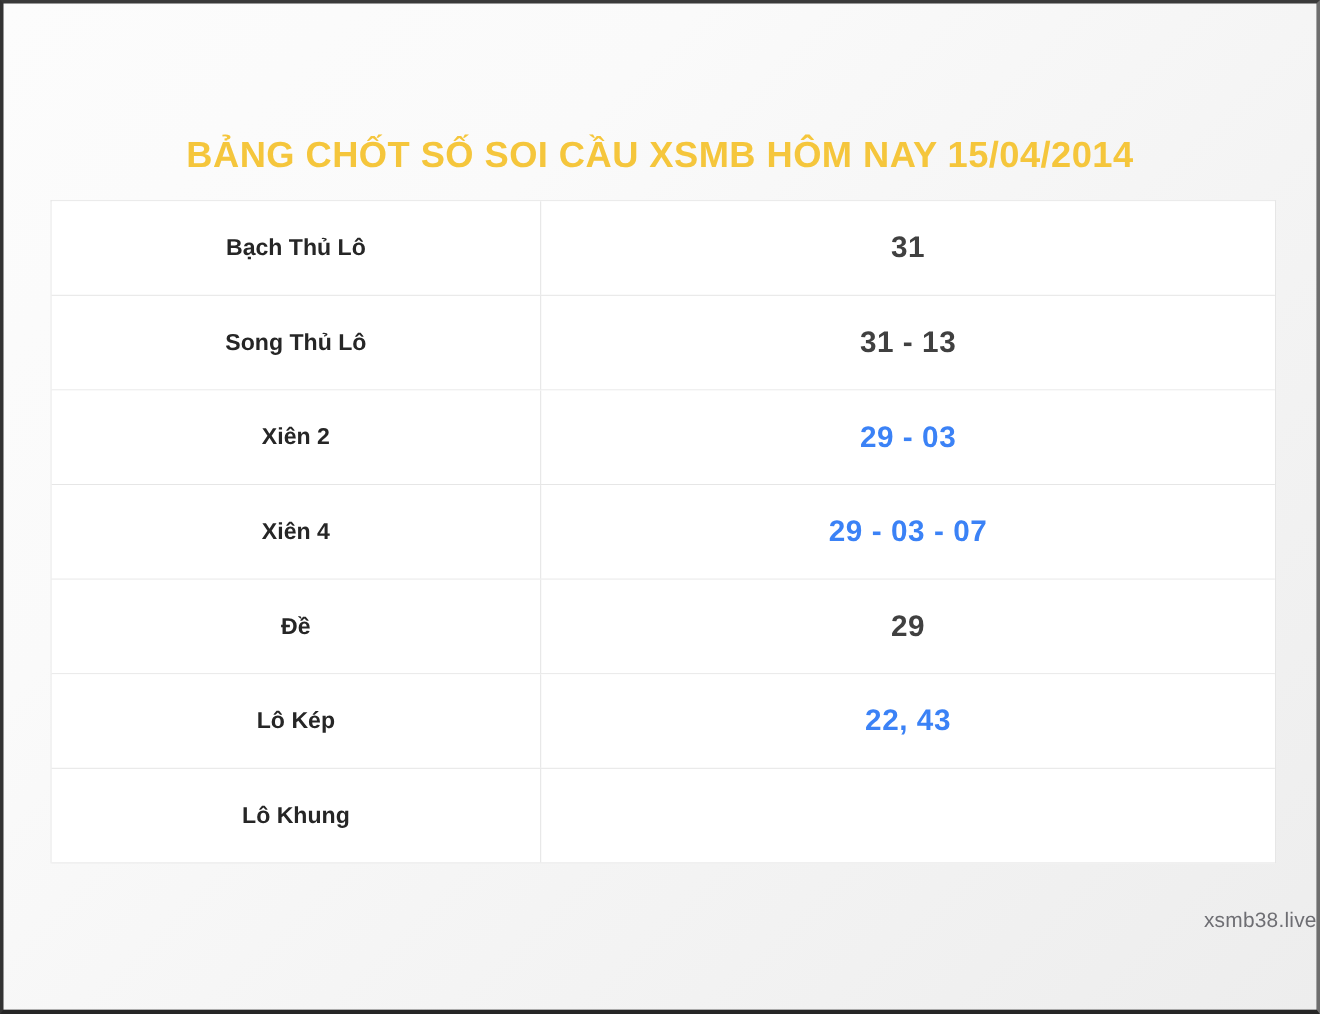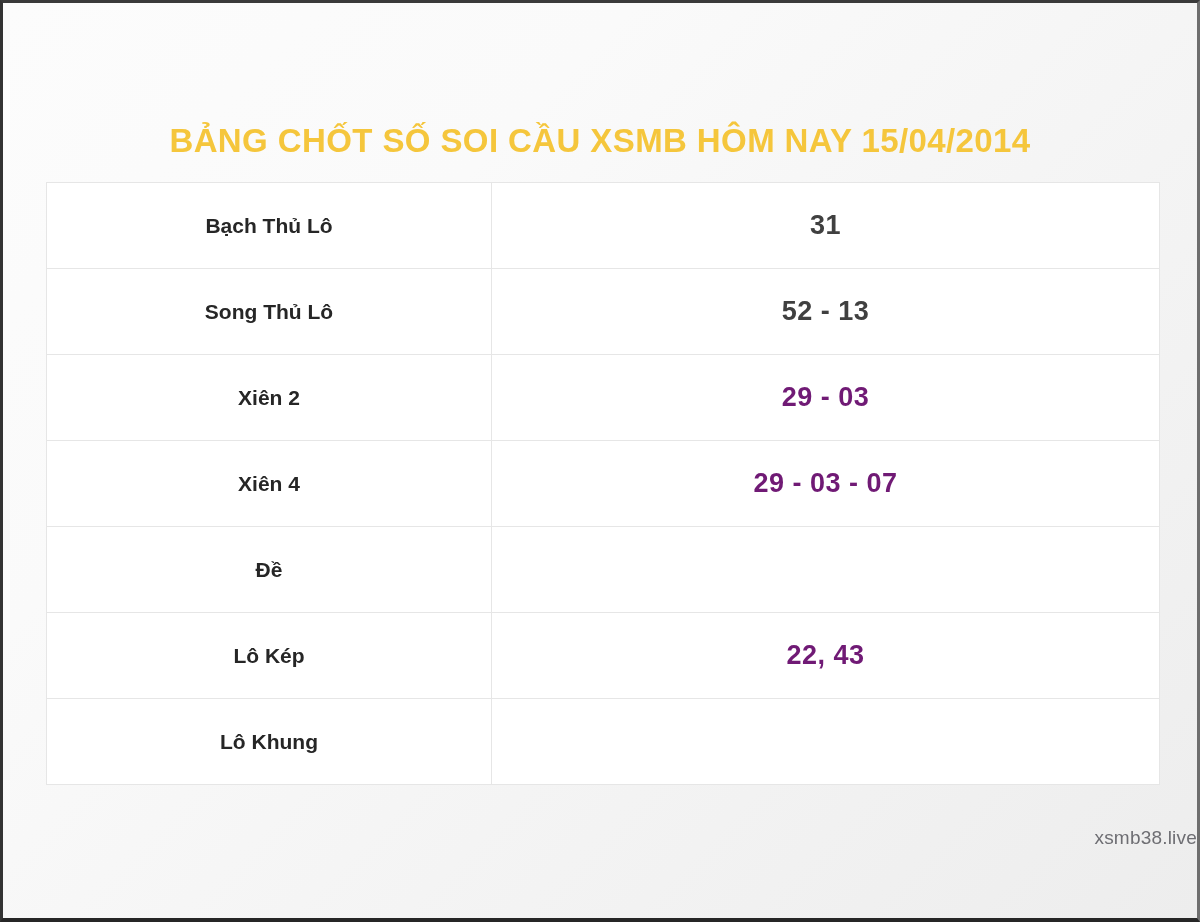"52 - 13" div.cell { text: 52 -> 31 }
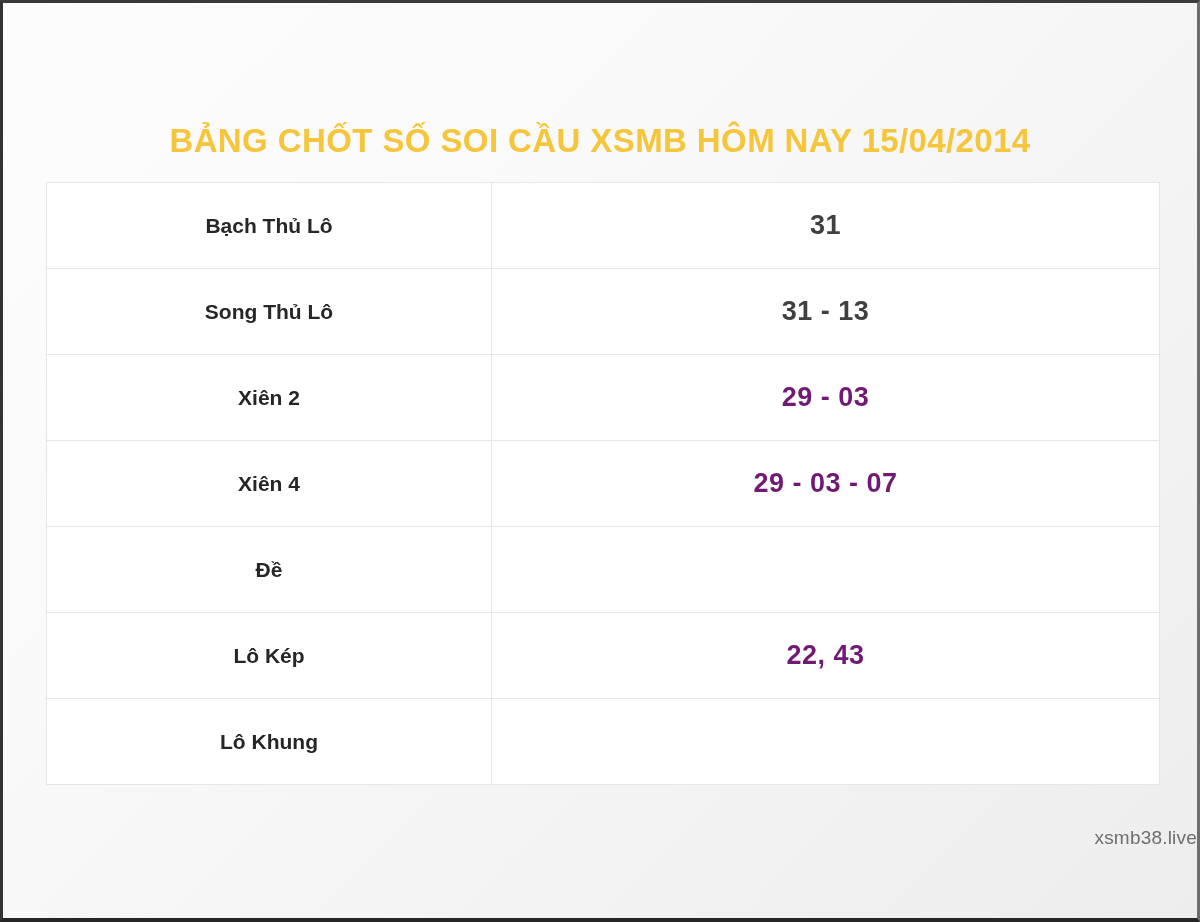"29 - 03" .cell-value { color: #701a75 -> #3b82f6 }
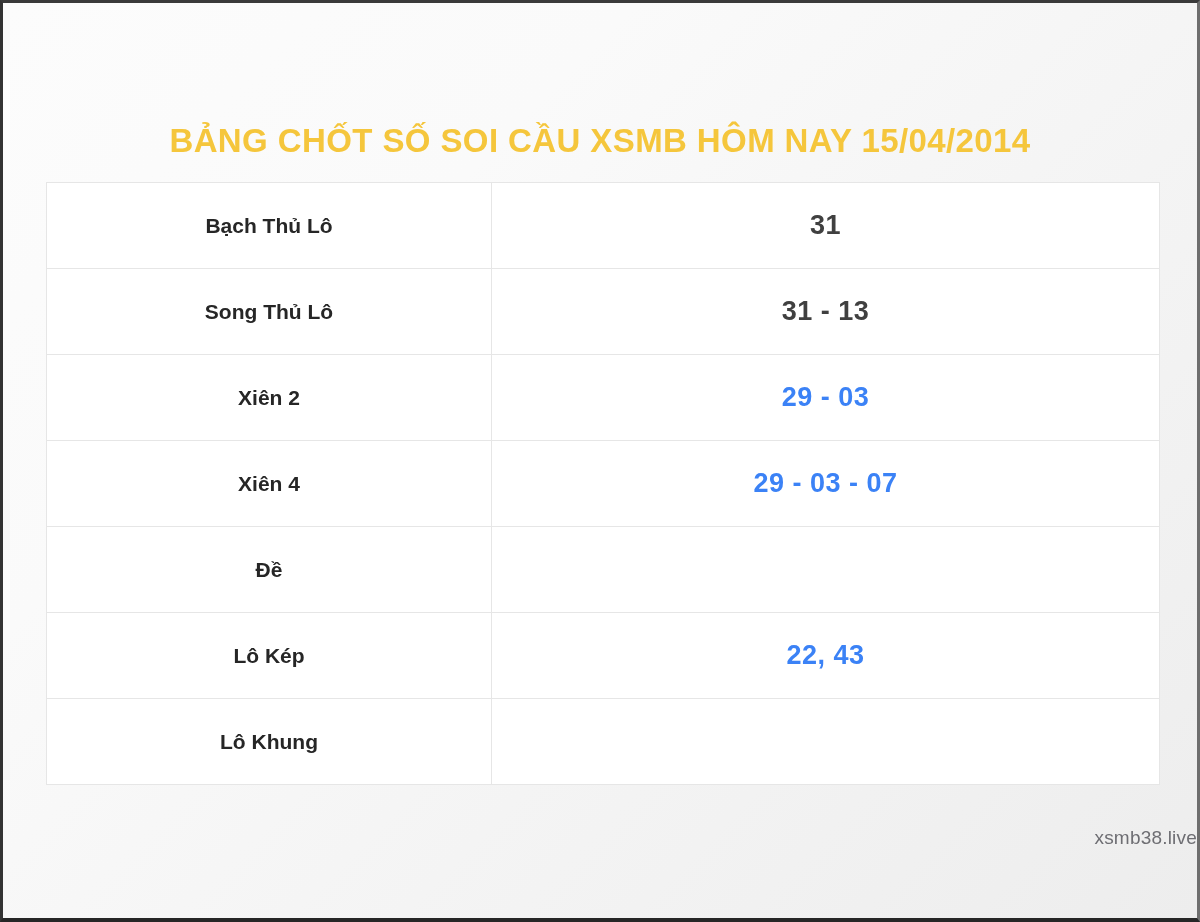"29" div.cell { html: none -> <div>29</div> }
